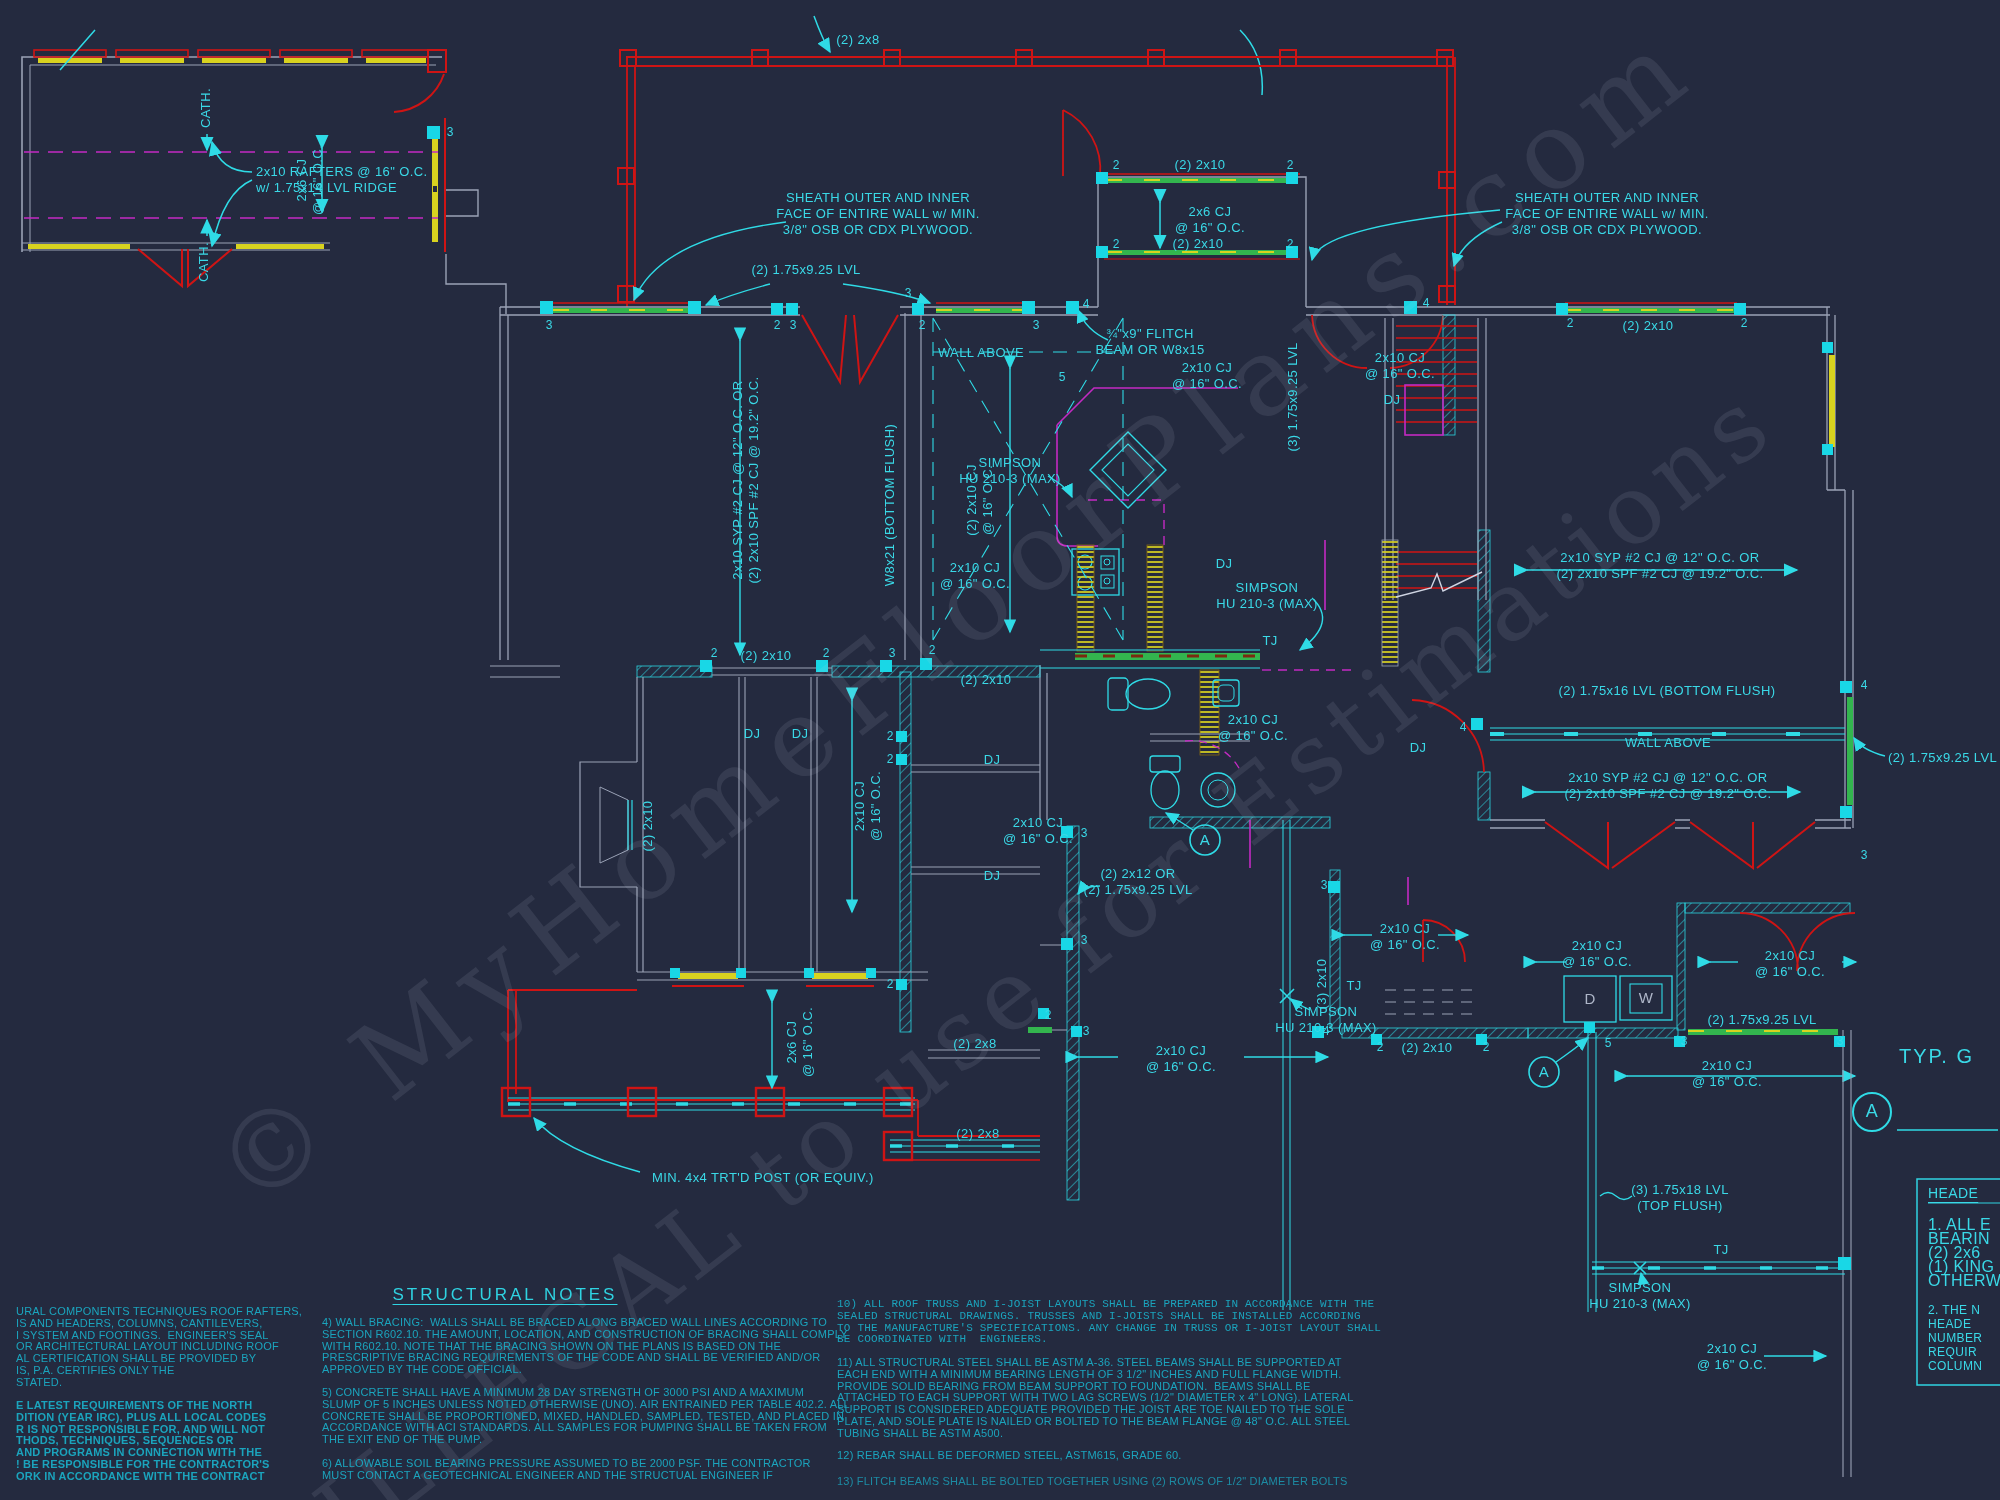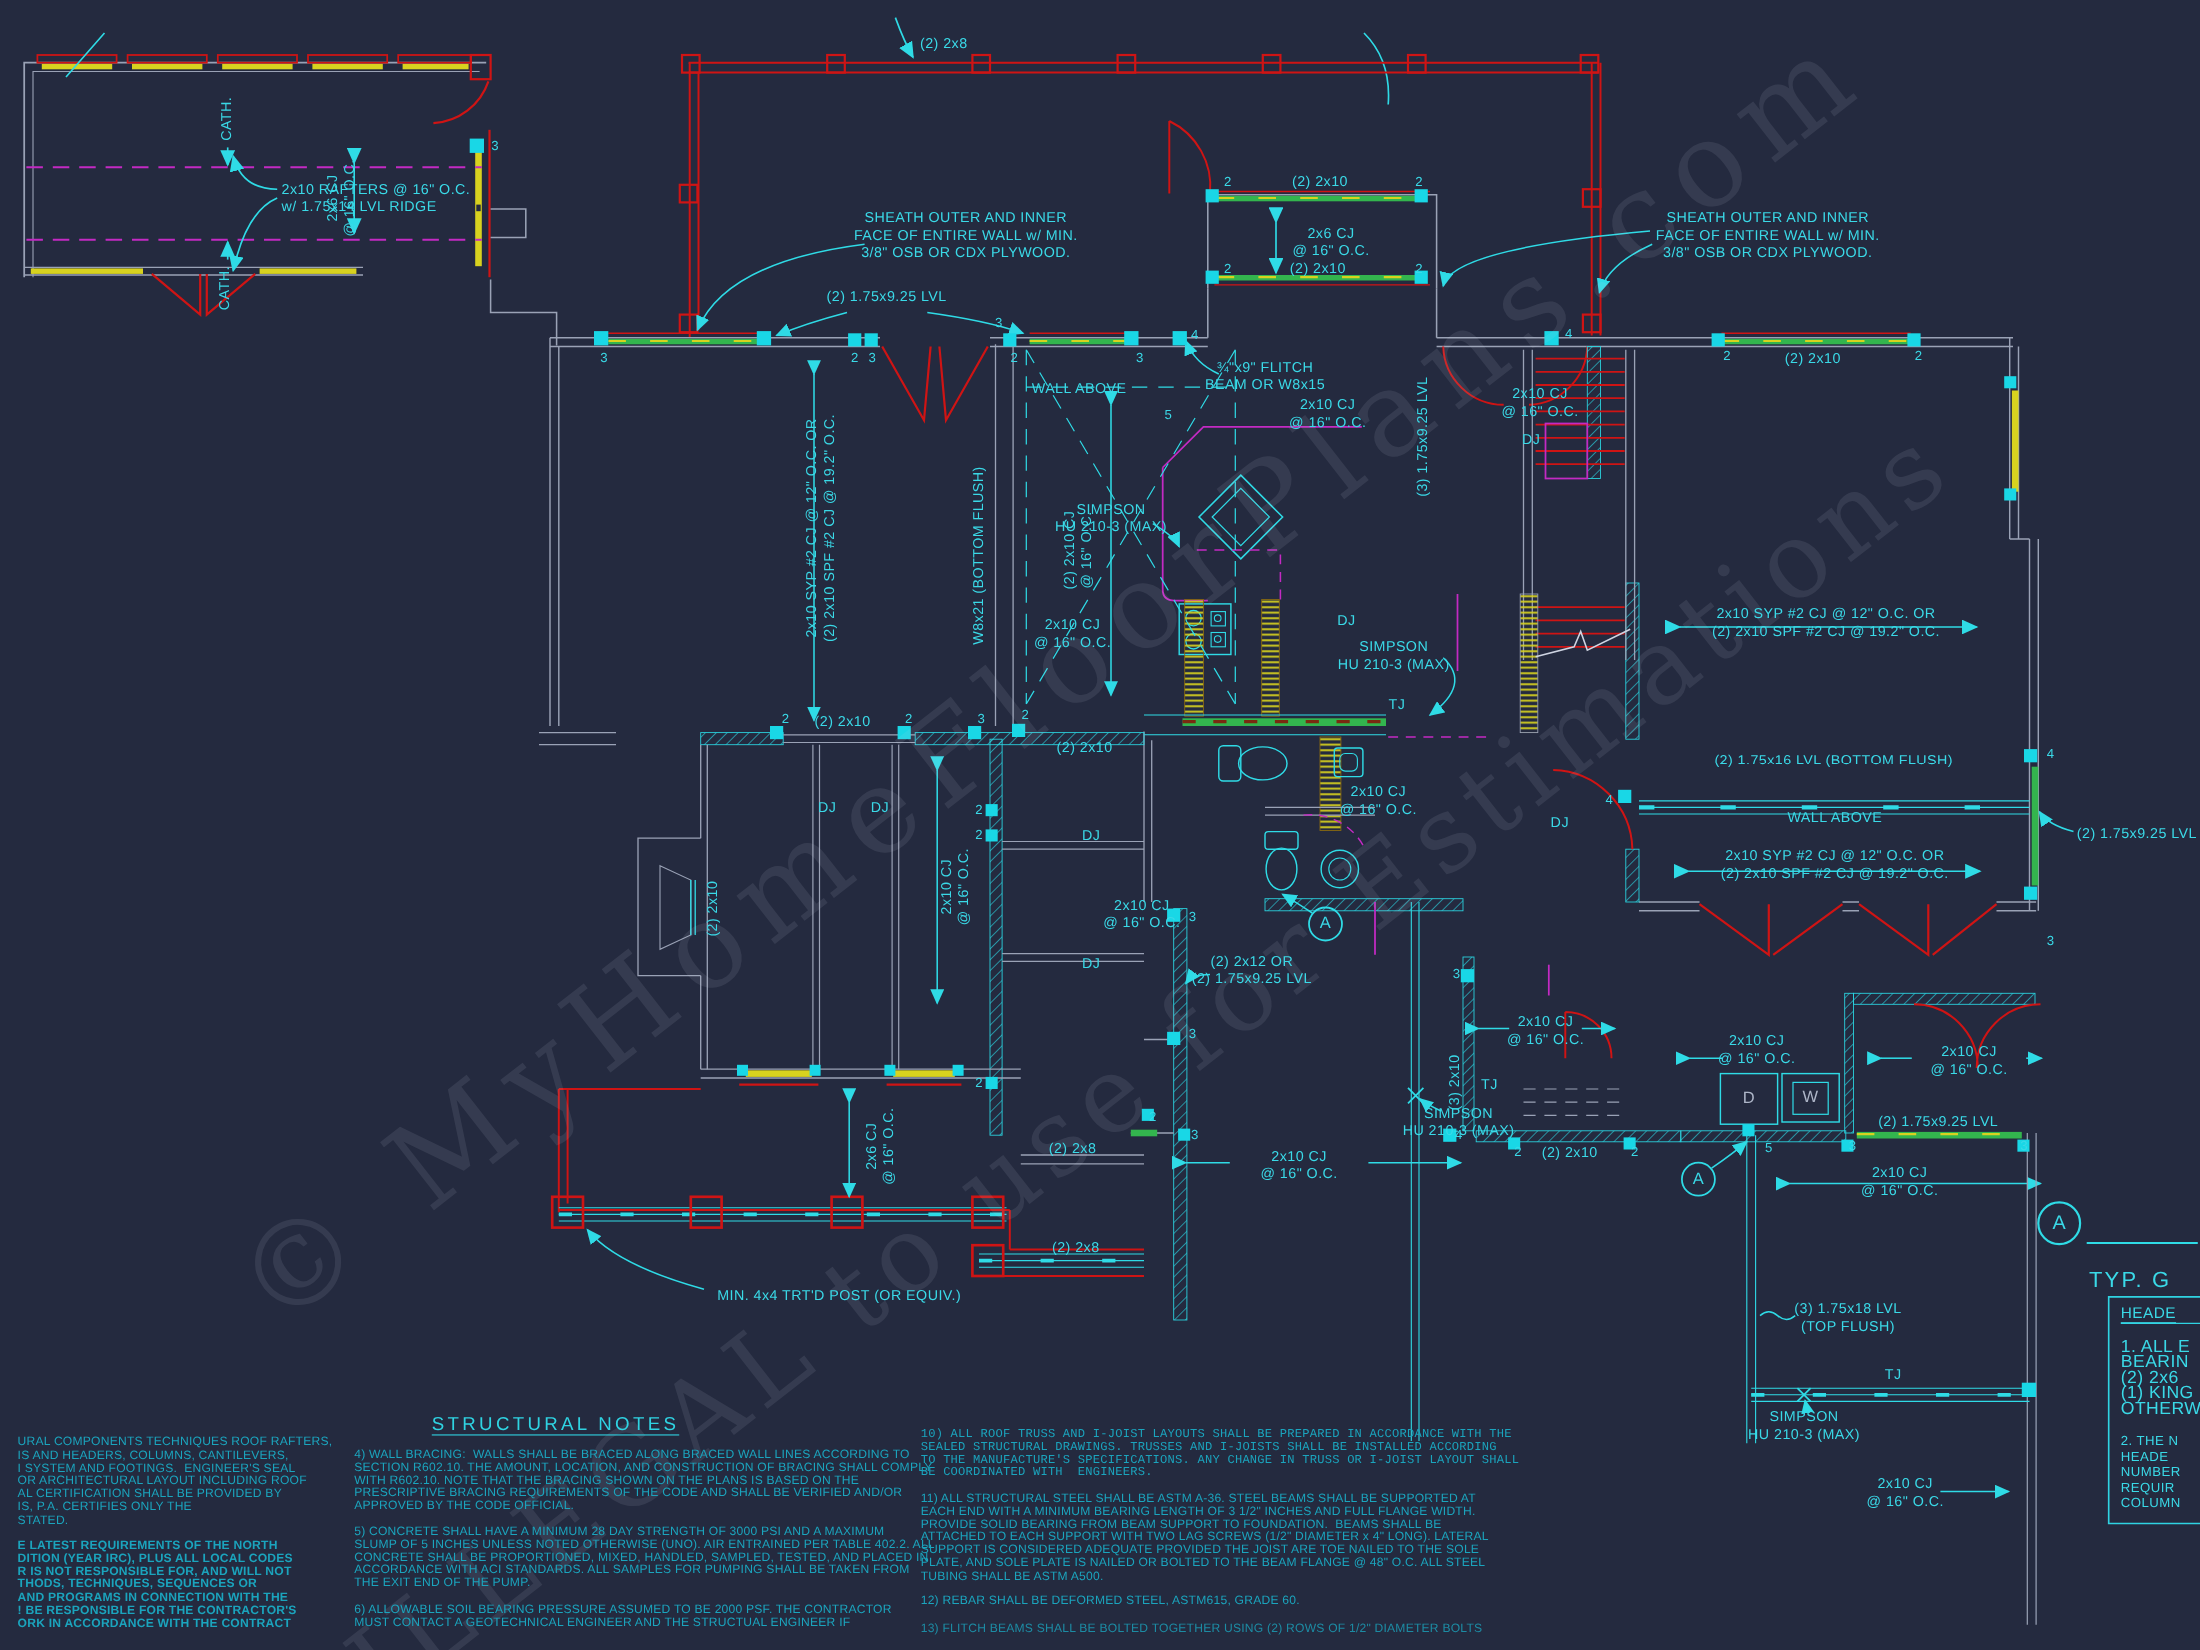"TYP. G" div.lbl { top: 1152px -> 1044px }
